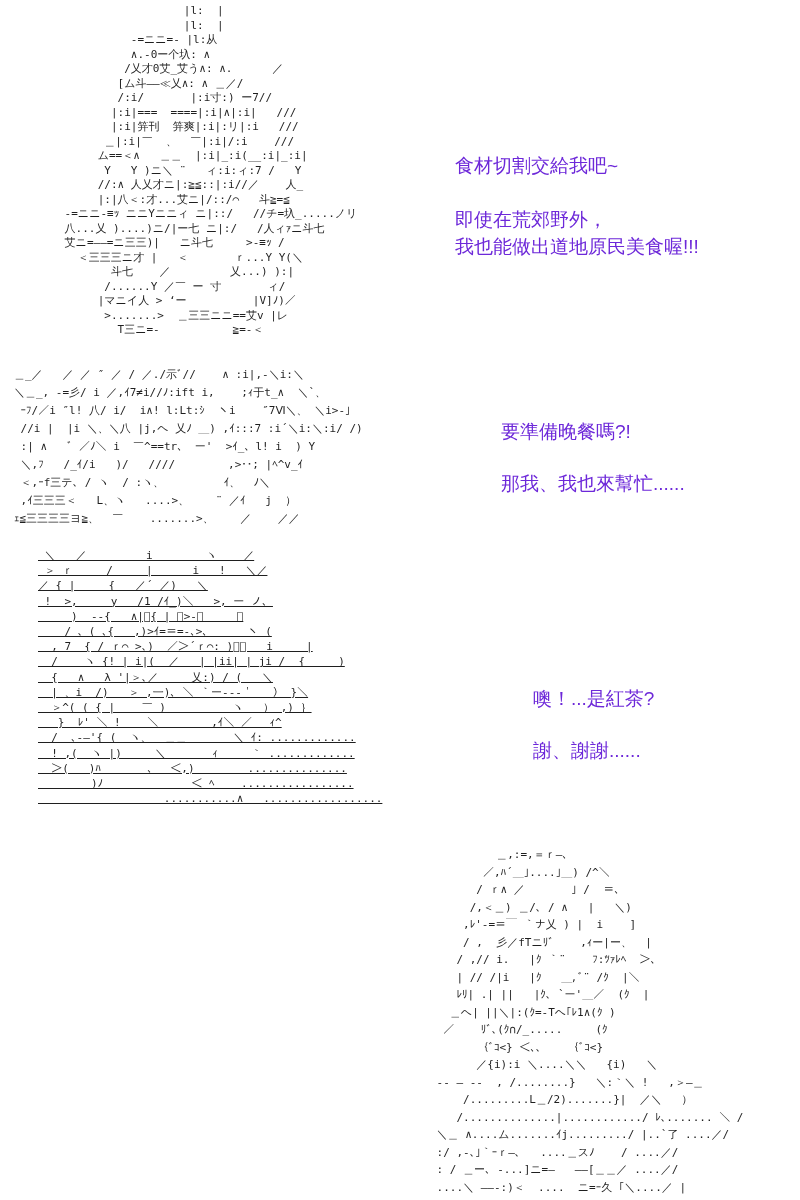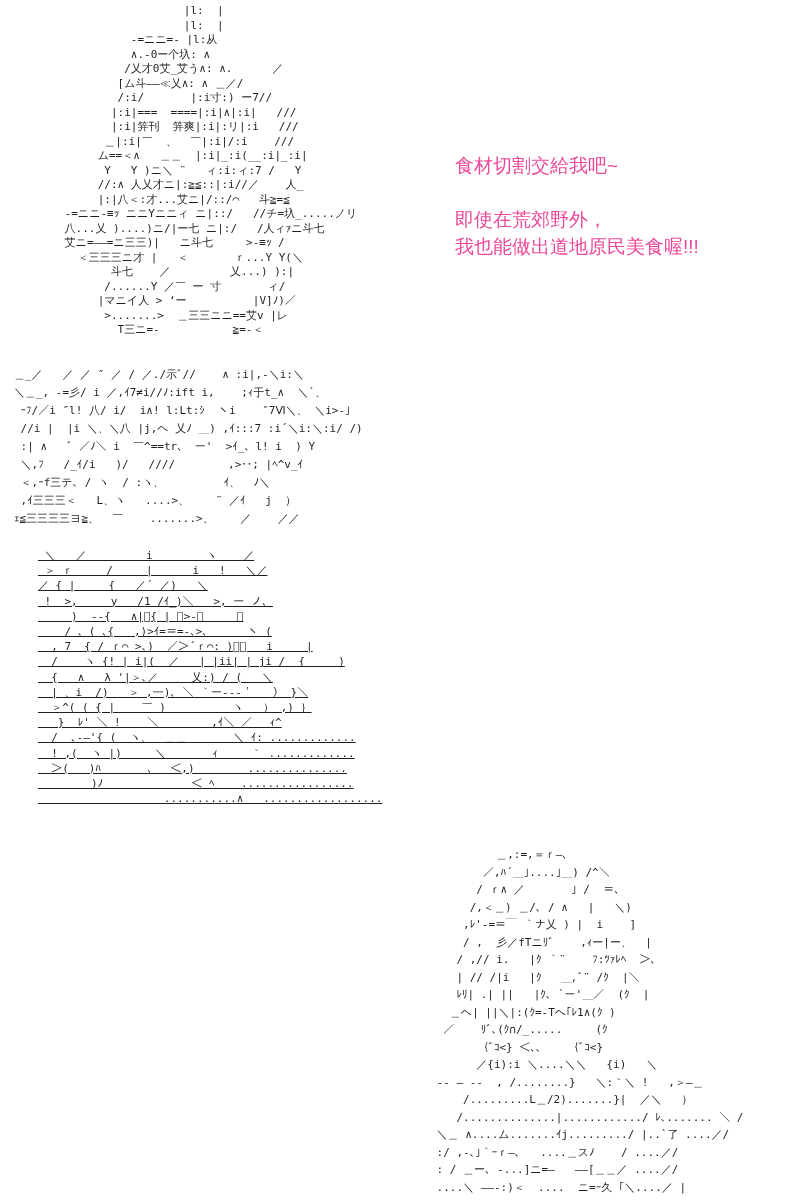"食材切割交給我吧~" .dialogue { color: #ec4899 -> #6d28d9 }
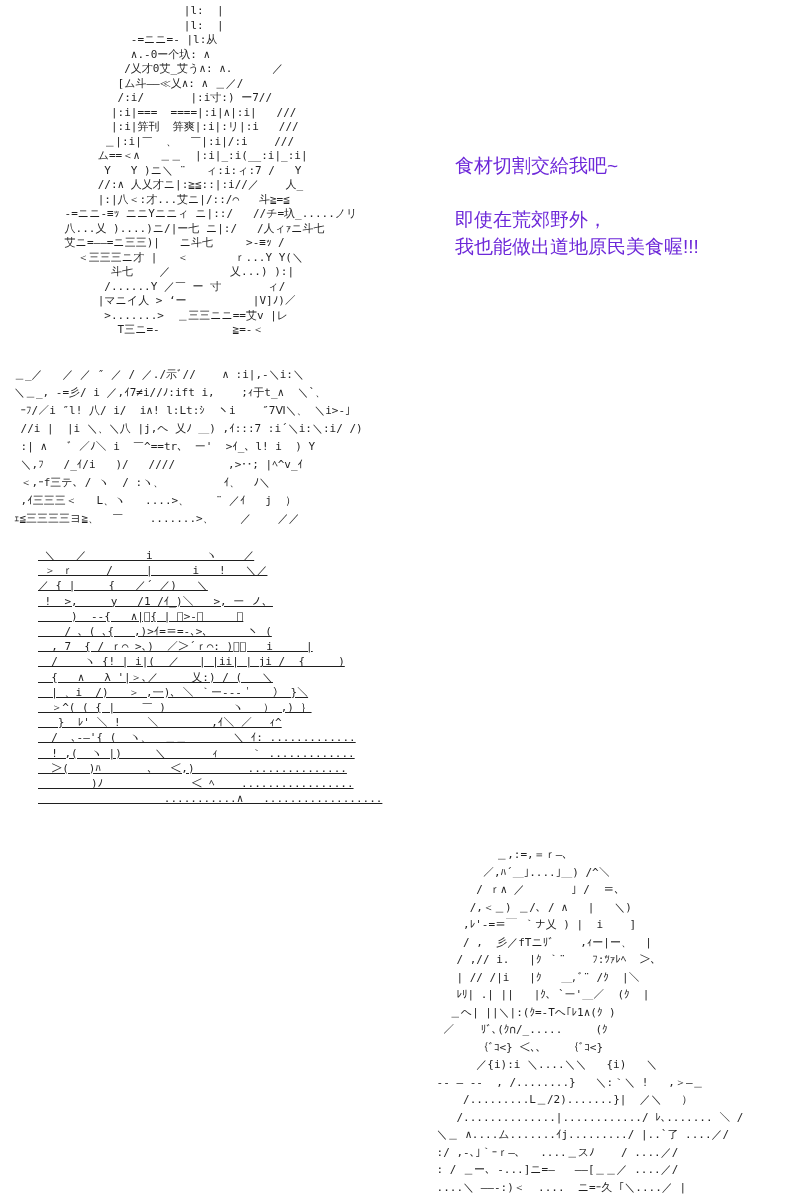"要準備晚餐嗎?!" div.dialogue { html: none -> <div>要準備晚餐嗎?! 那我、我也來幫忙......</div> }
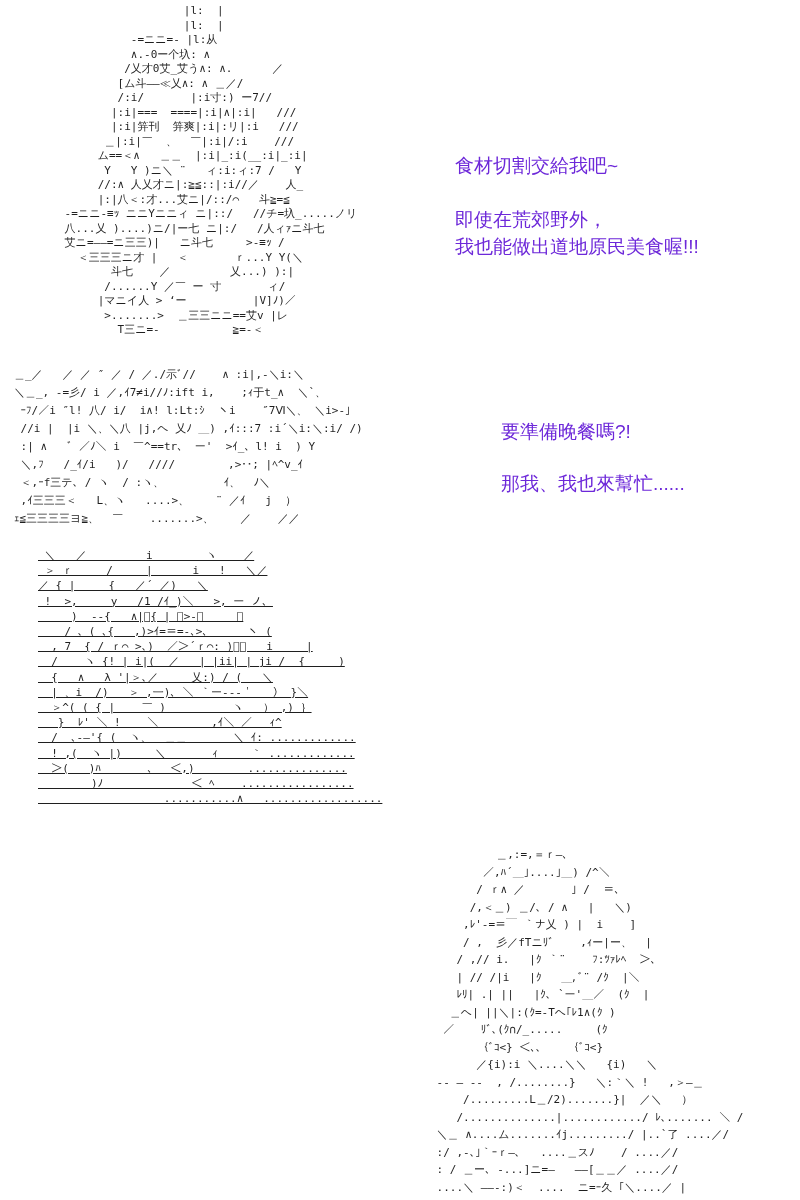"噢！...是紅茶?" div.dialogue { html: none -> <div>噢！...是紅茶? 謝、謝謝......</div> }
